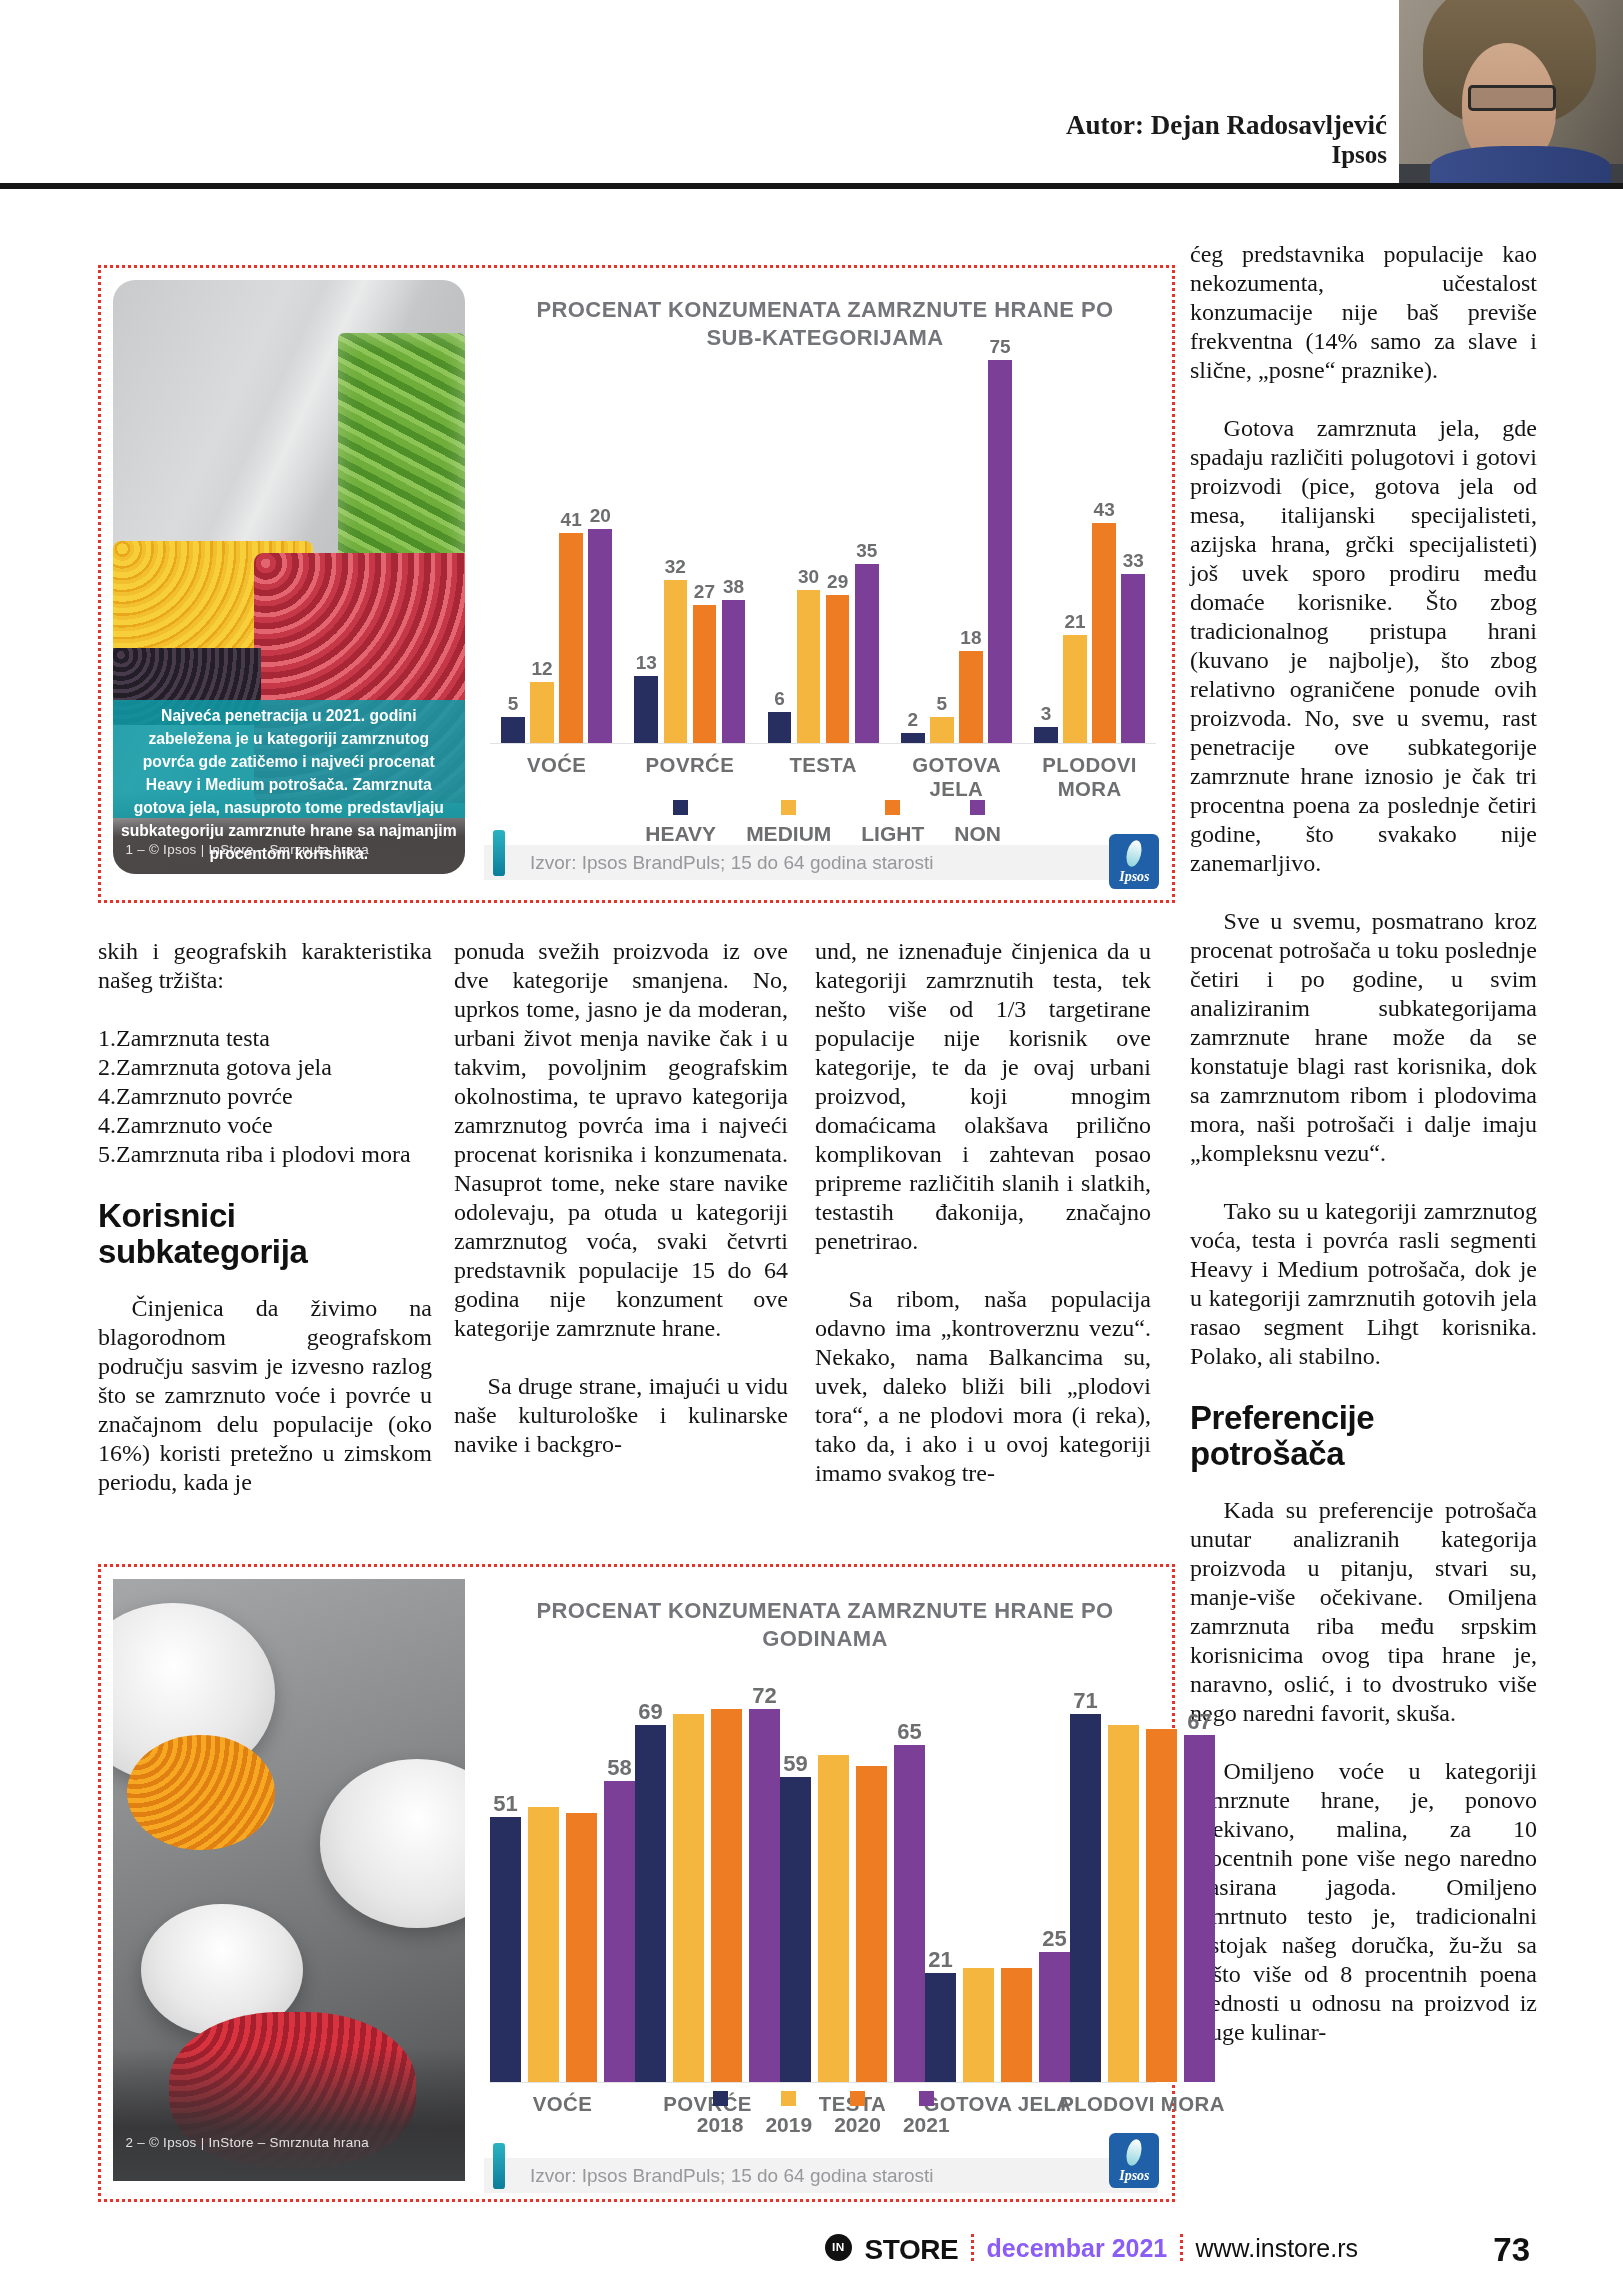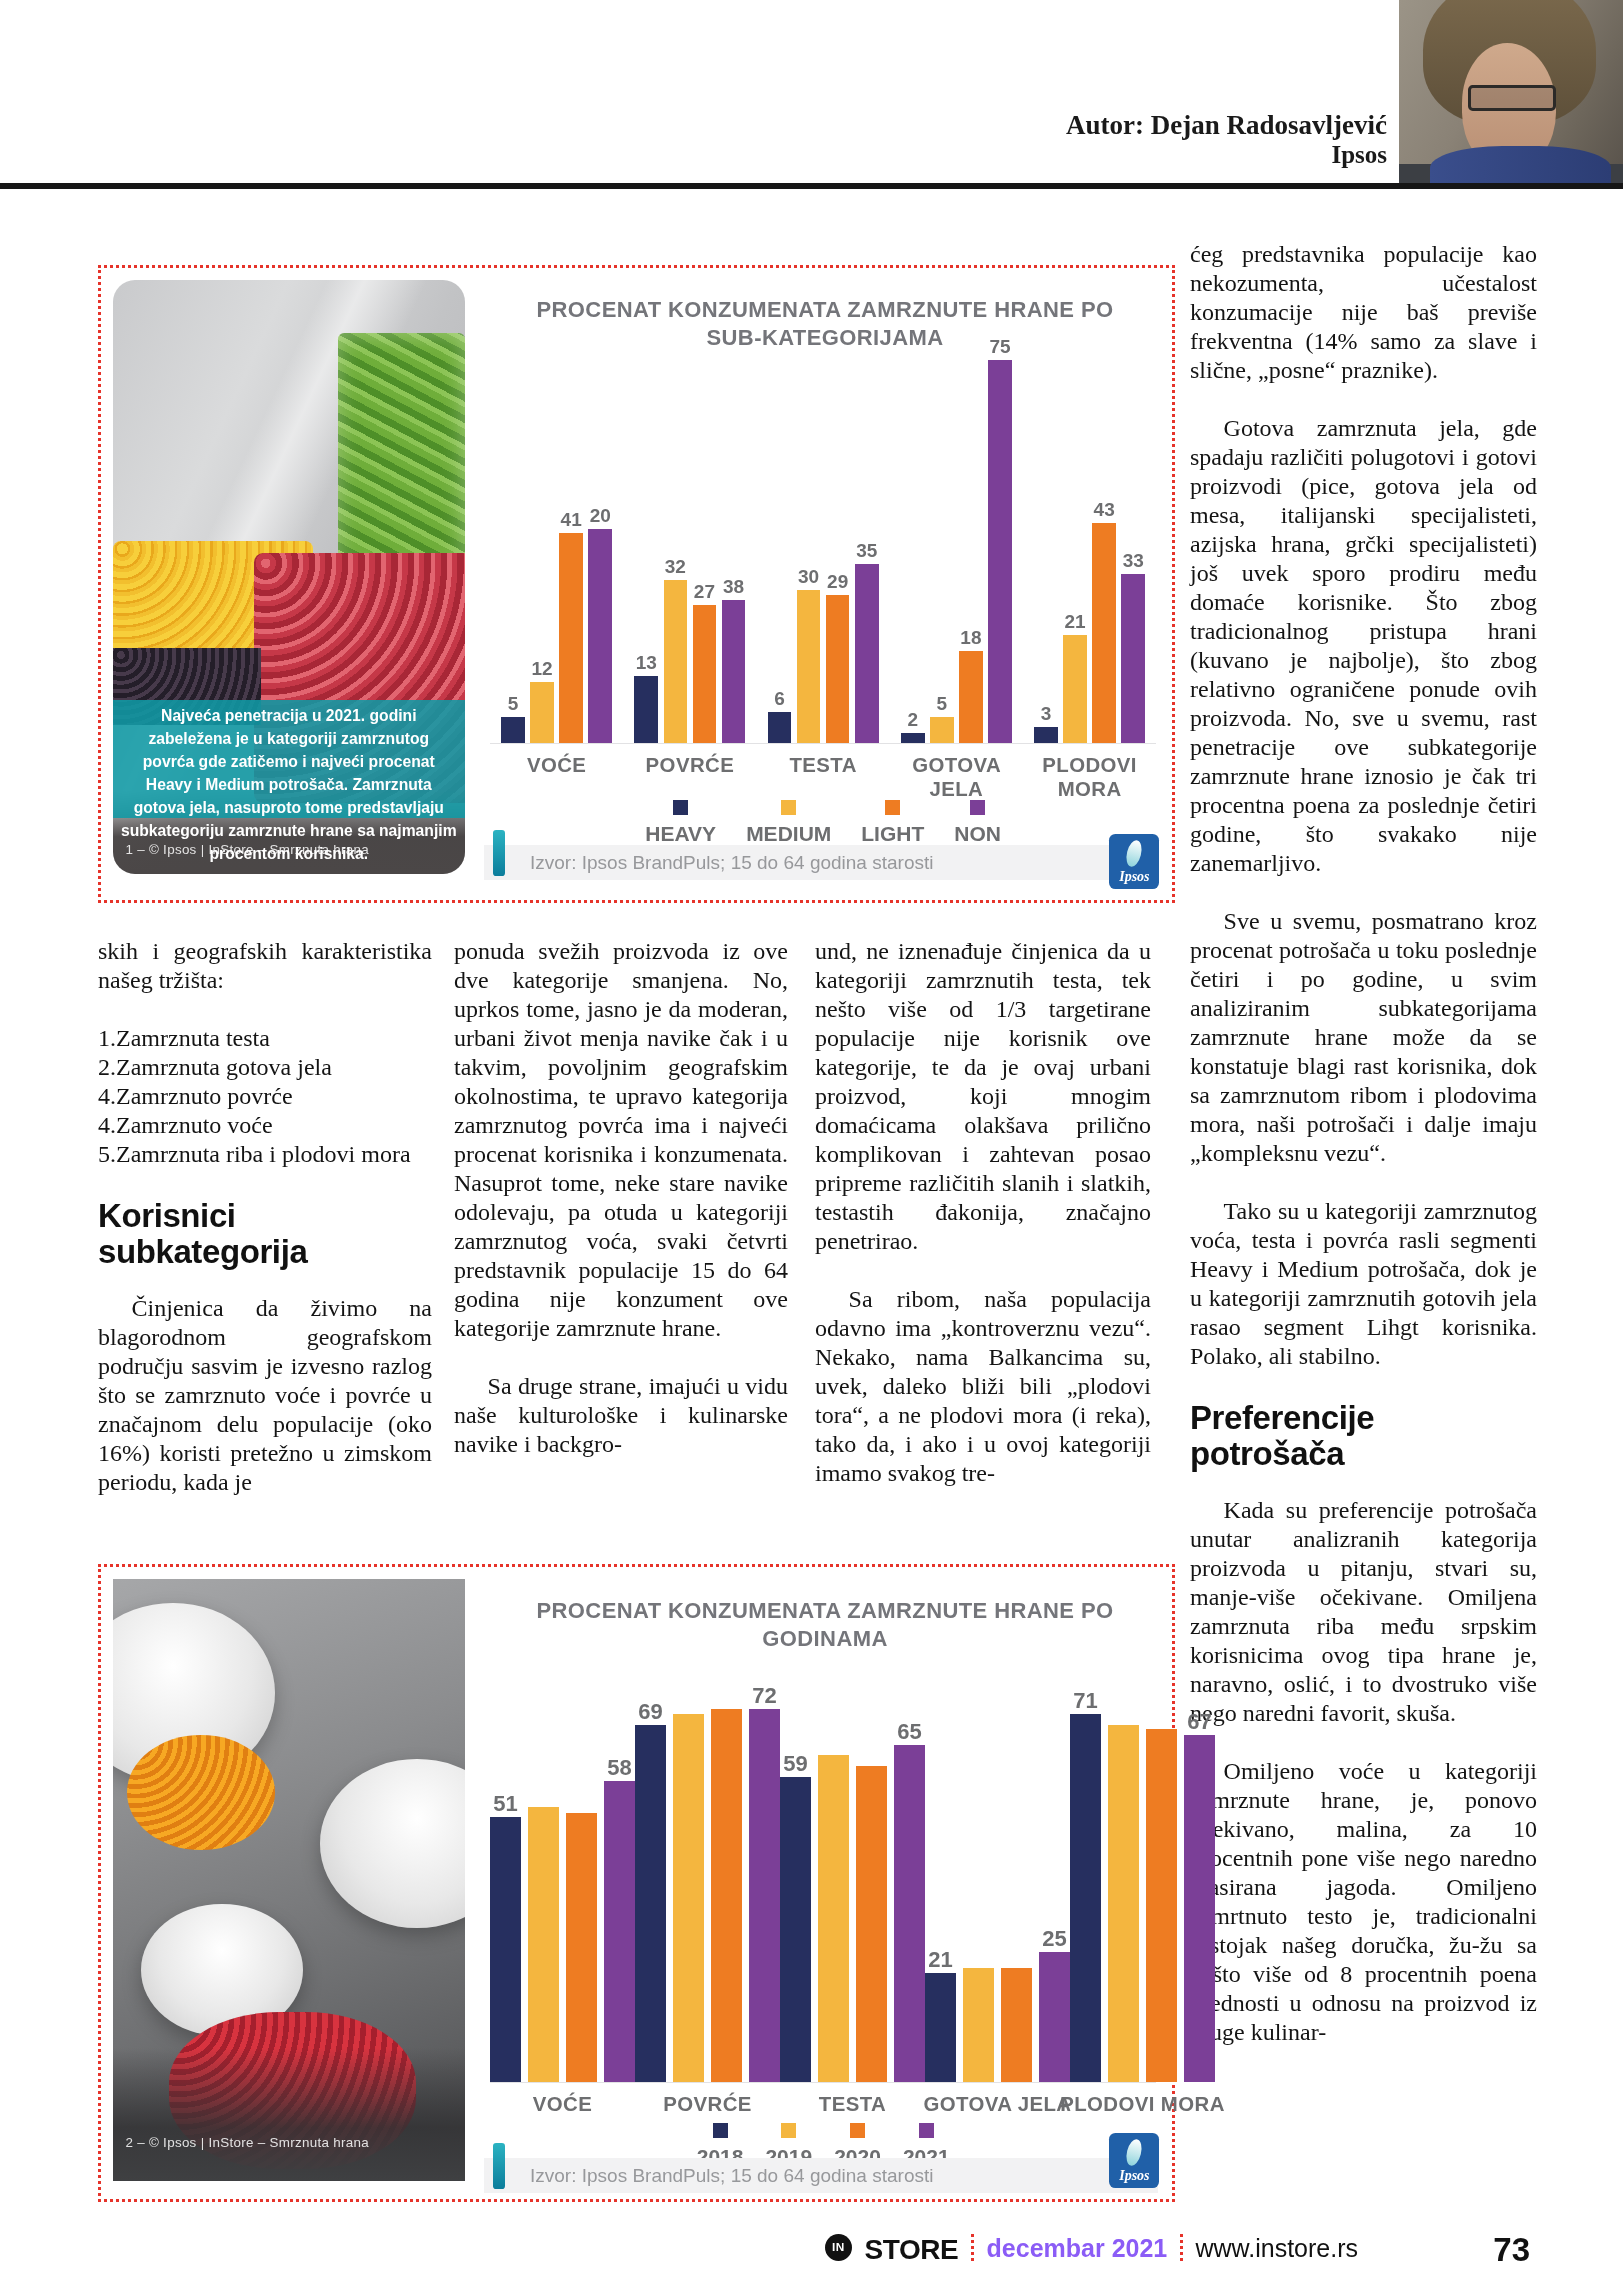"2018" .fig2 .chart-legend { top: 556px -> 524px }
